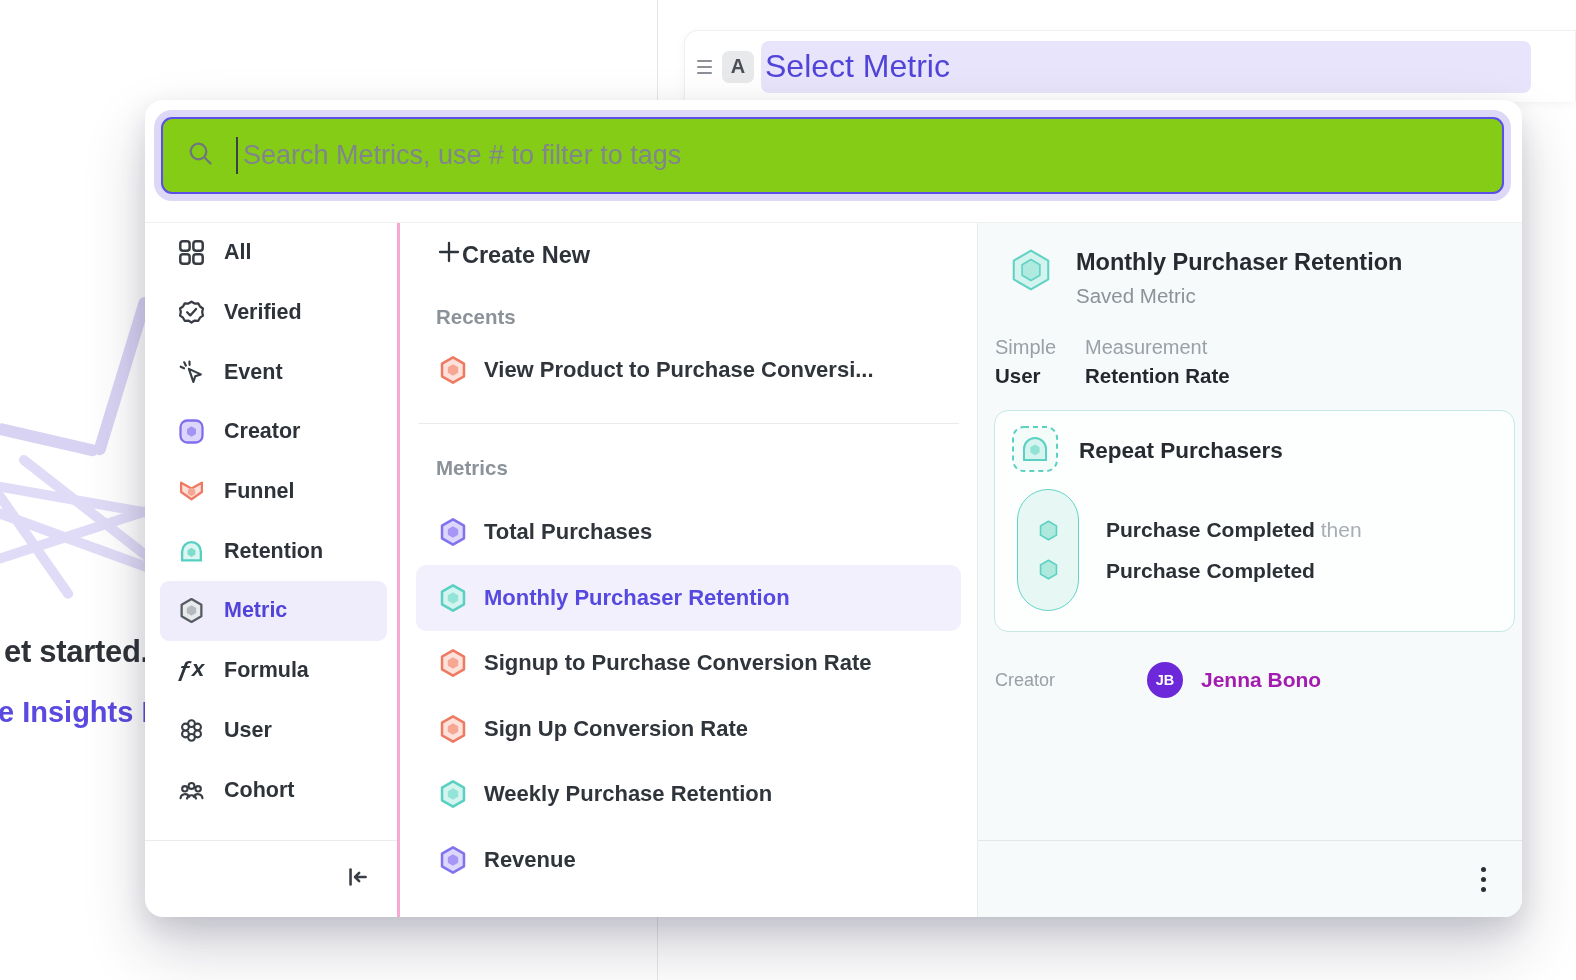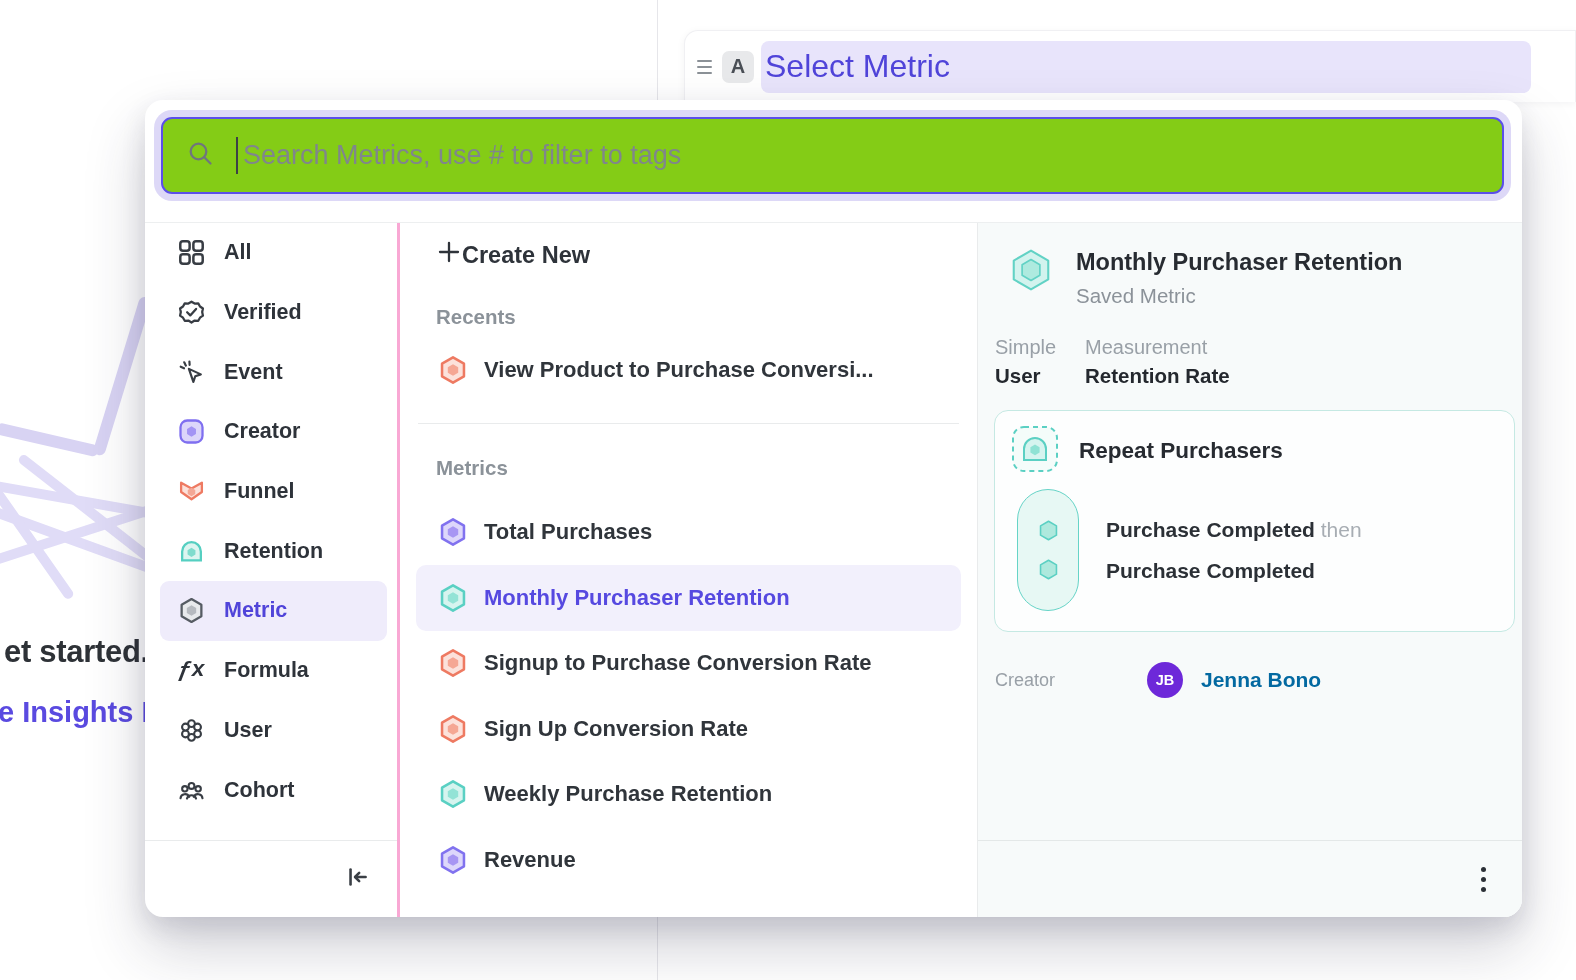"Jenna Bono" .creator-name { color: #0369a1 -> #a21caf }
